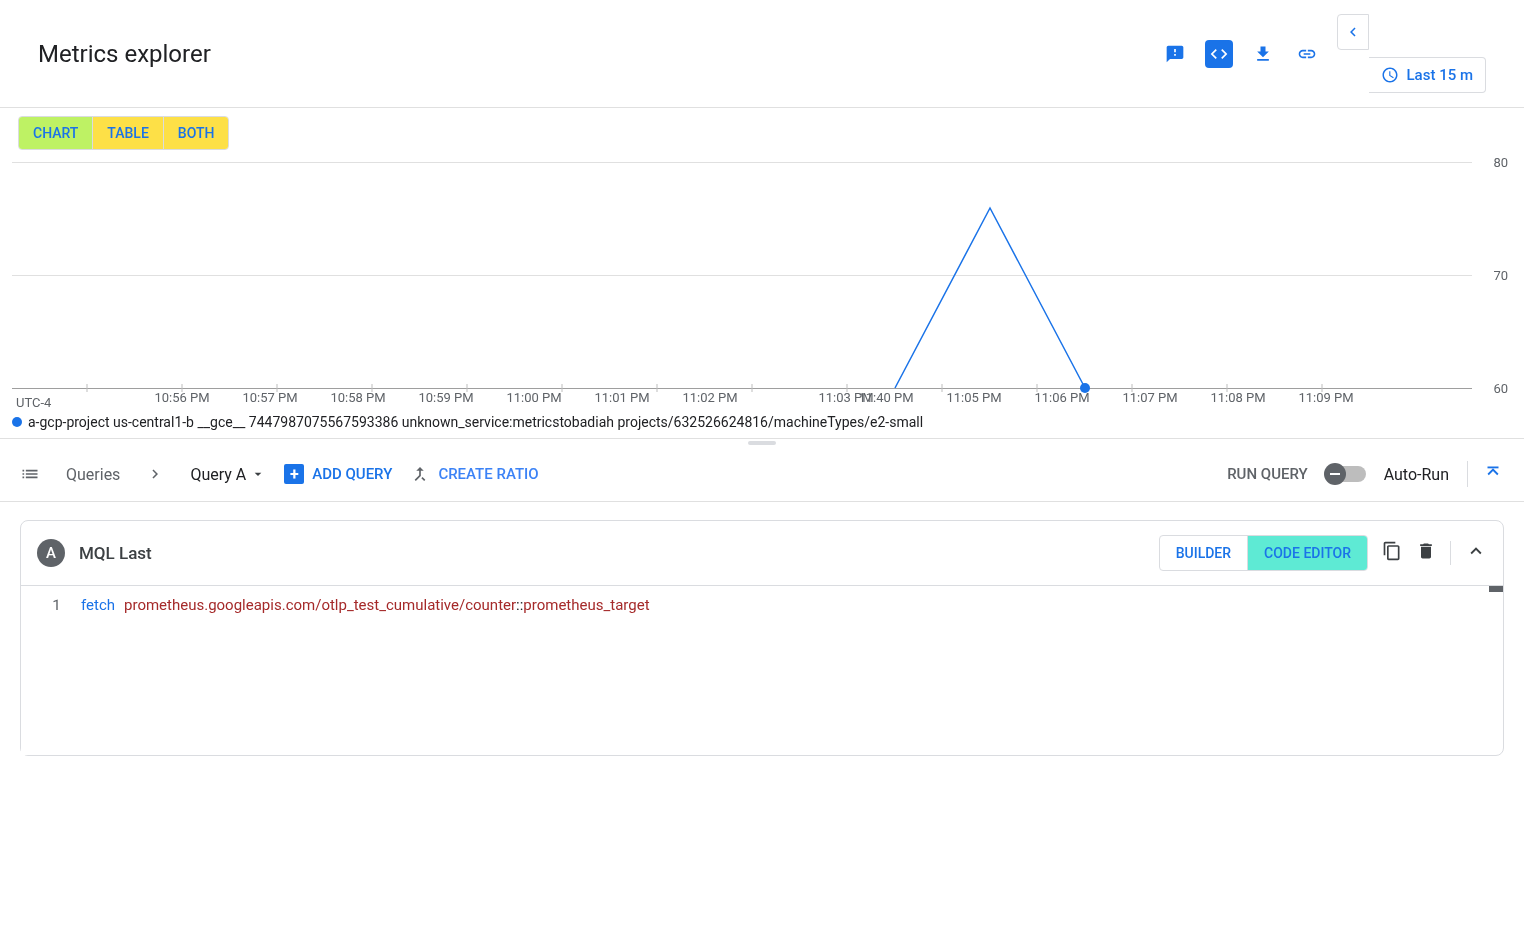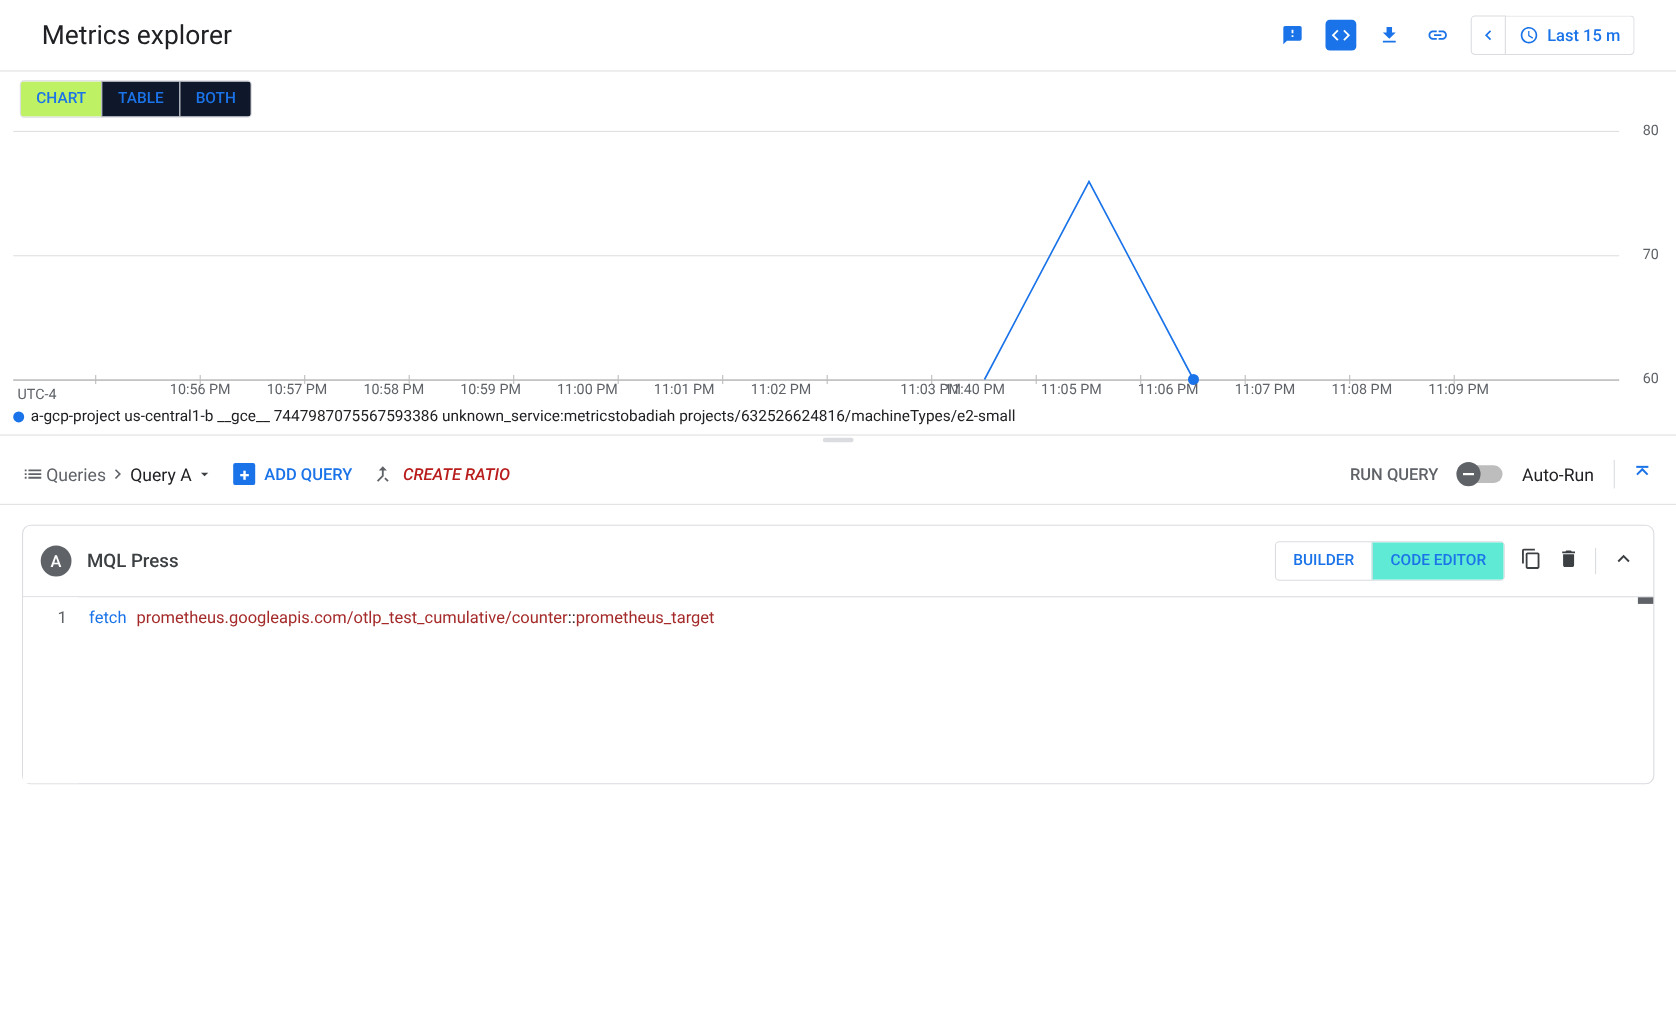"Last 15 m" .time-btn { margin-top: none -> 43px }
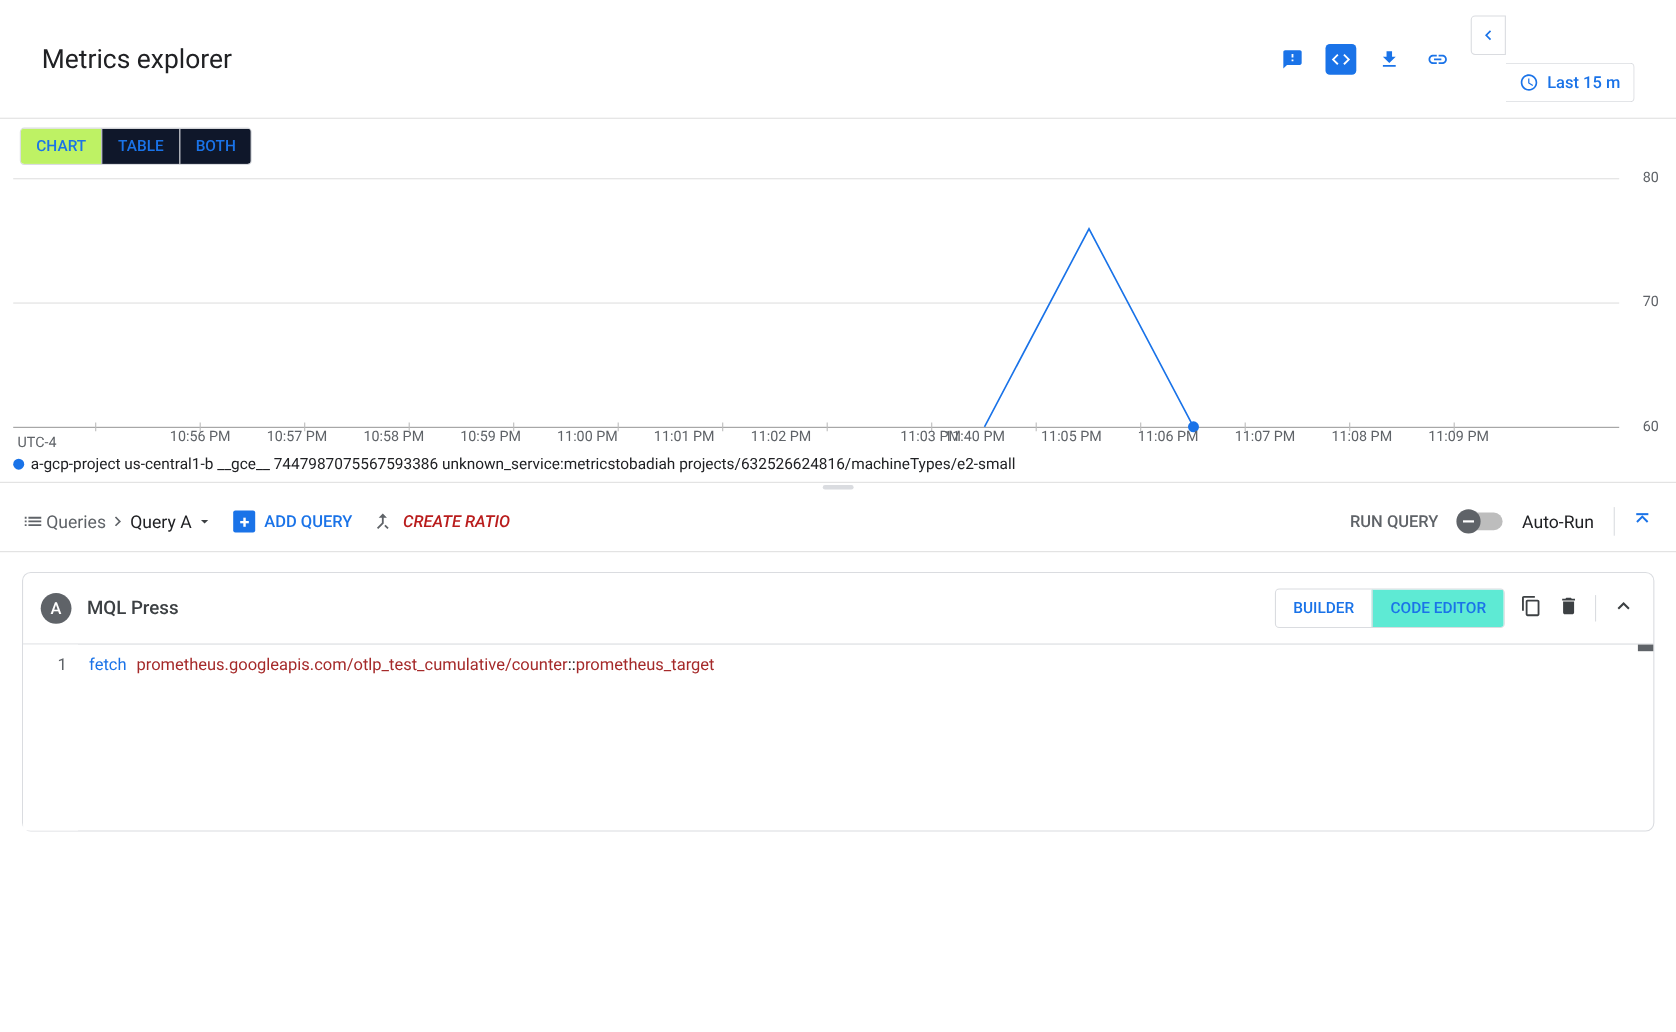"TABLE" .tab { background: #0f172a -> #fde047 }
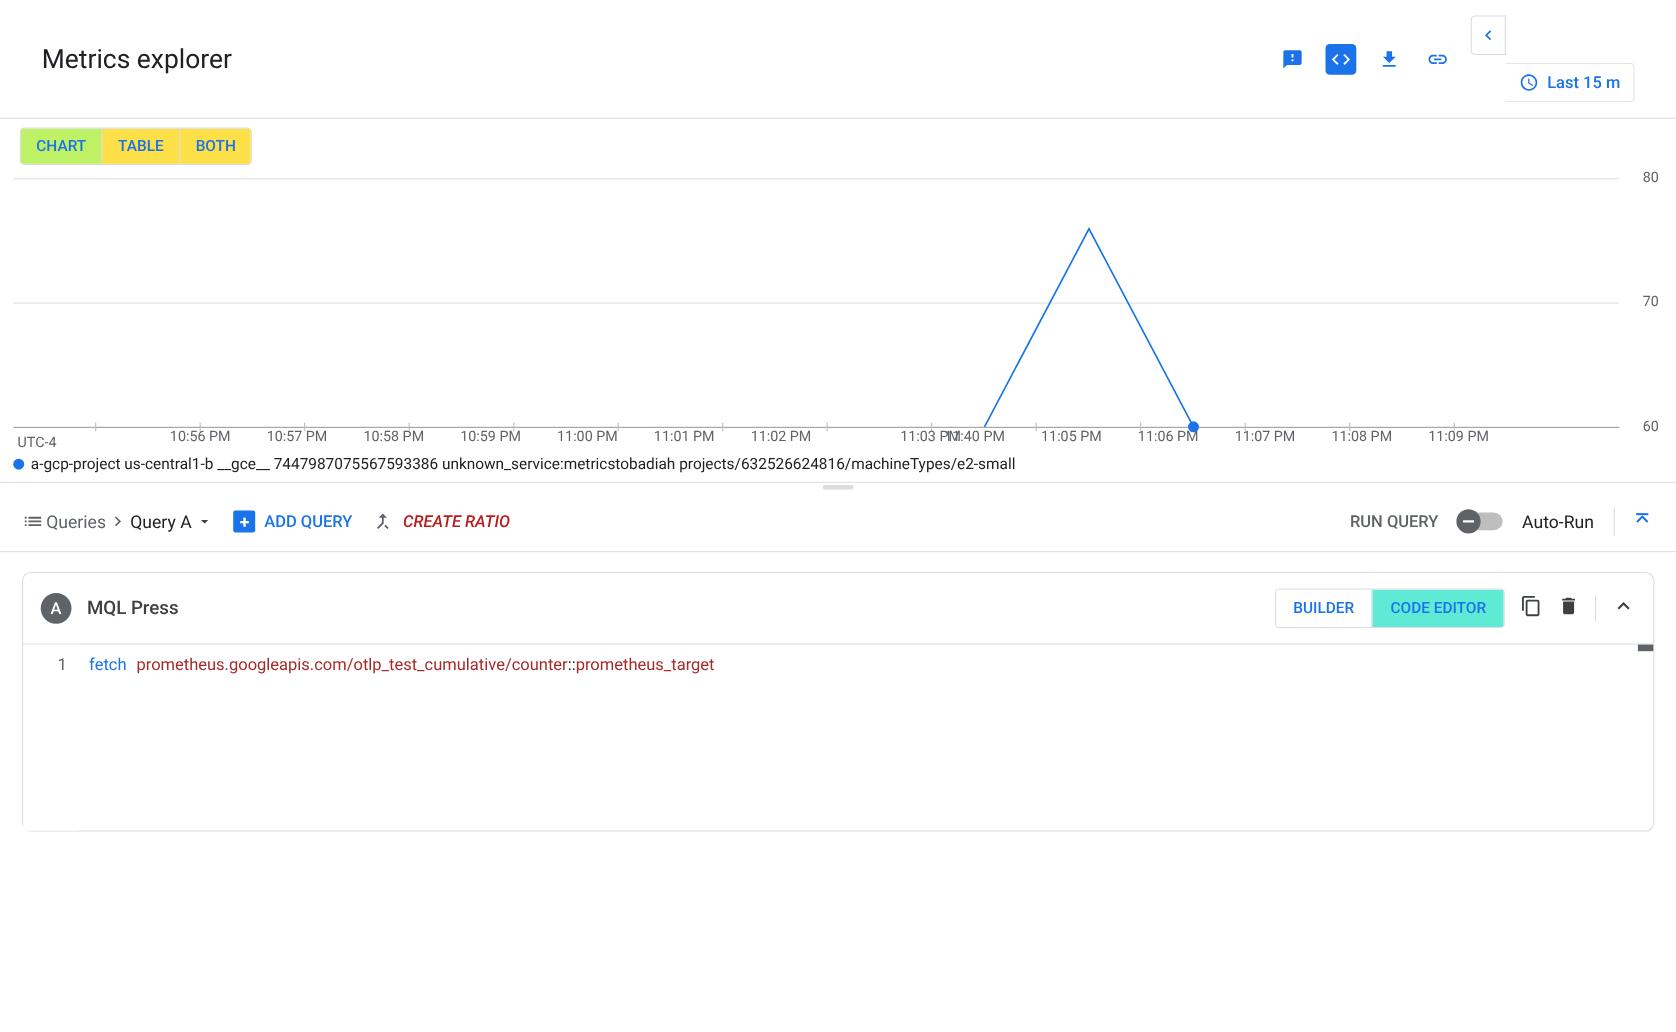"Queries" .query-bar .crumb { gap: 2px -> 26px }
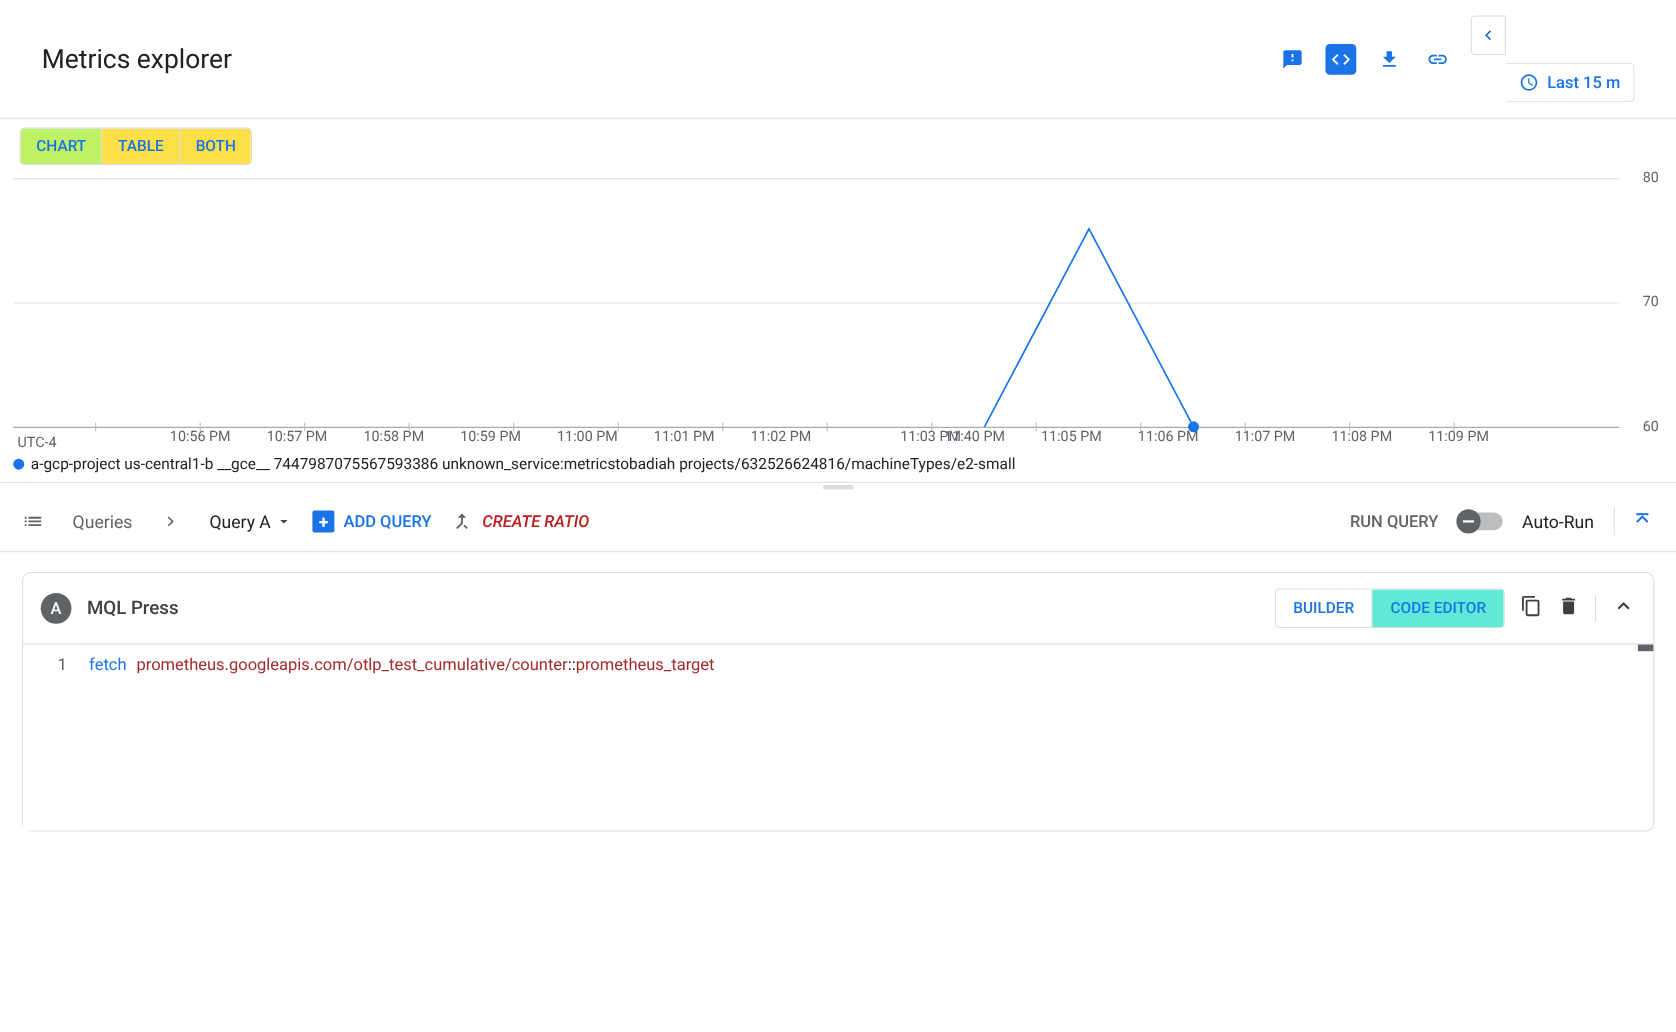"CREATE RATIO" .btn-link.muted { color: #b91c1c -> #3b82f6; font-style: italic -> none }
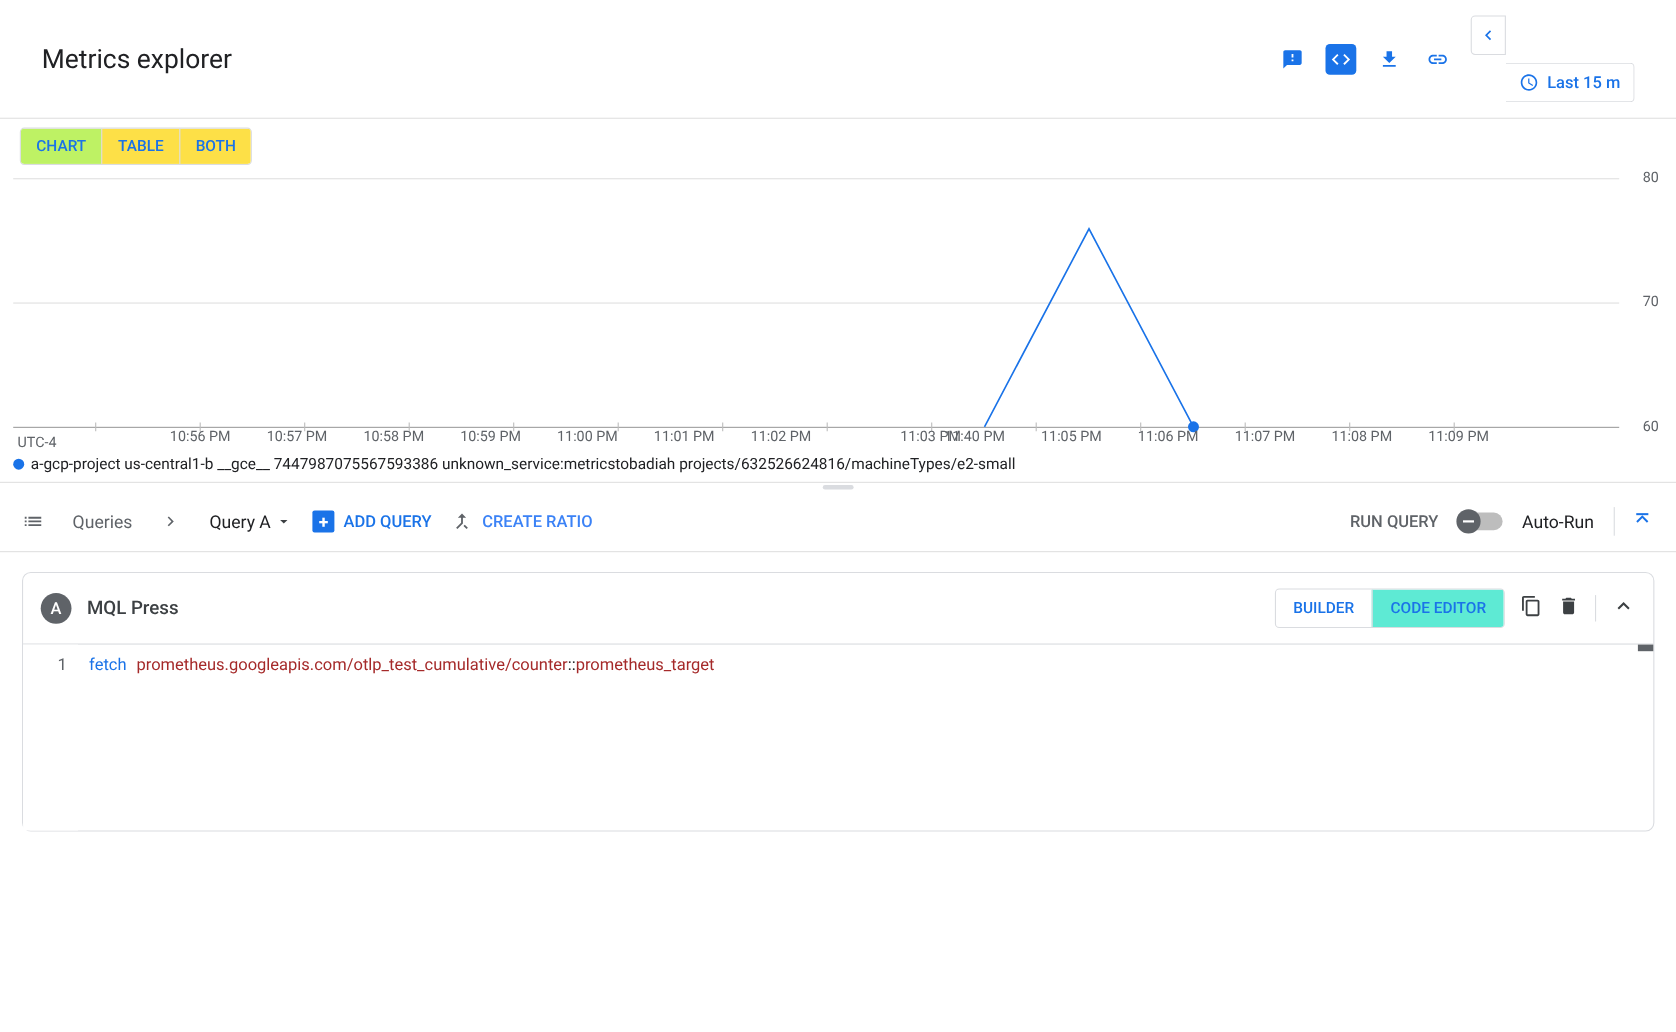"MQL Press" div.panel-title { text: Press -> Last }
